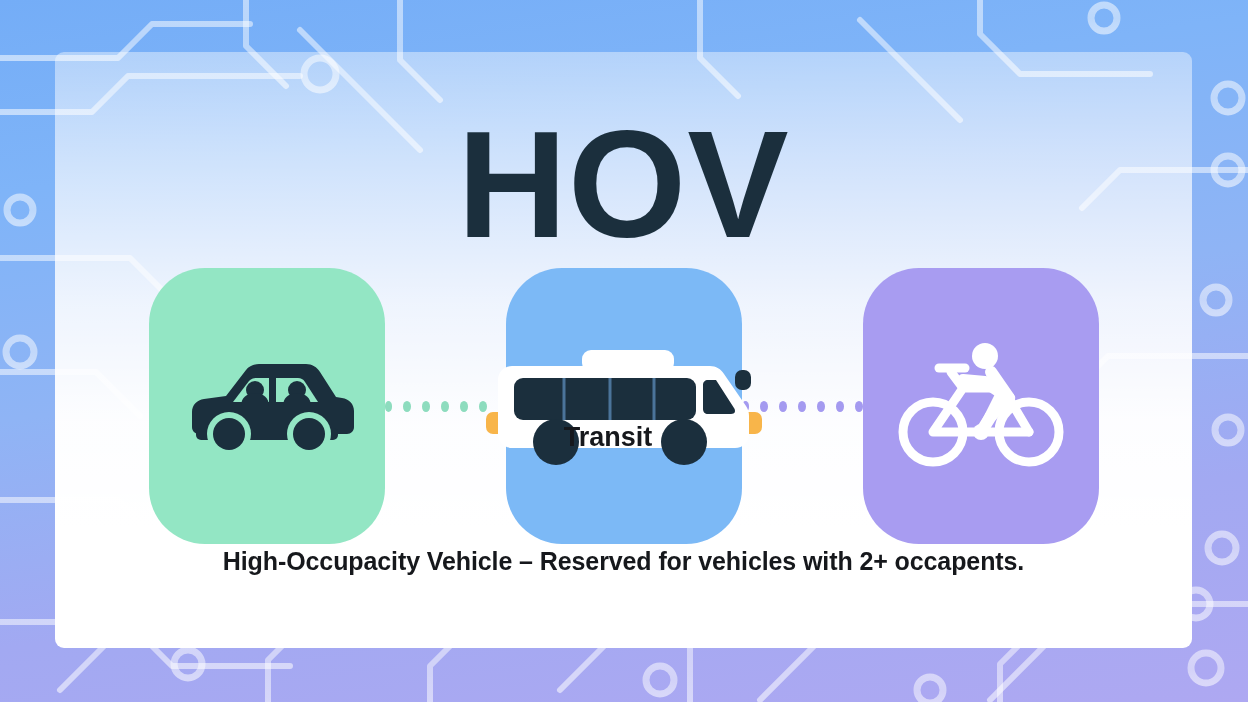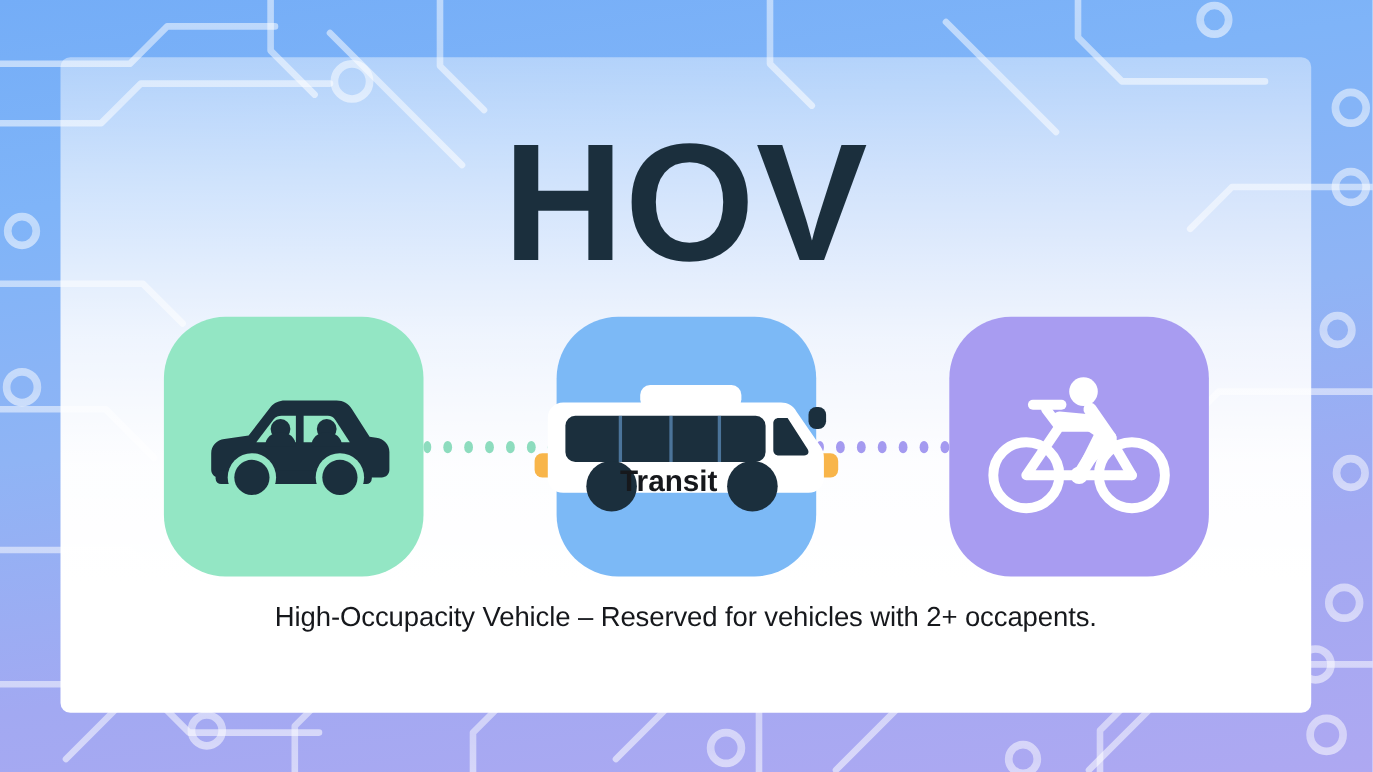"Transit" .tile { height: 236px -> 276px }
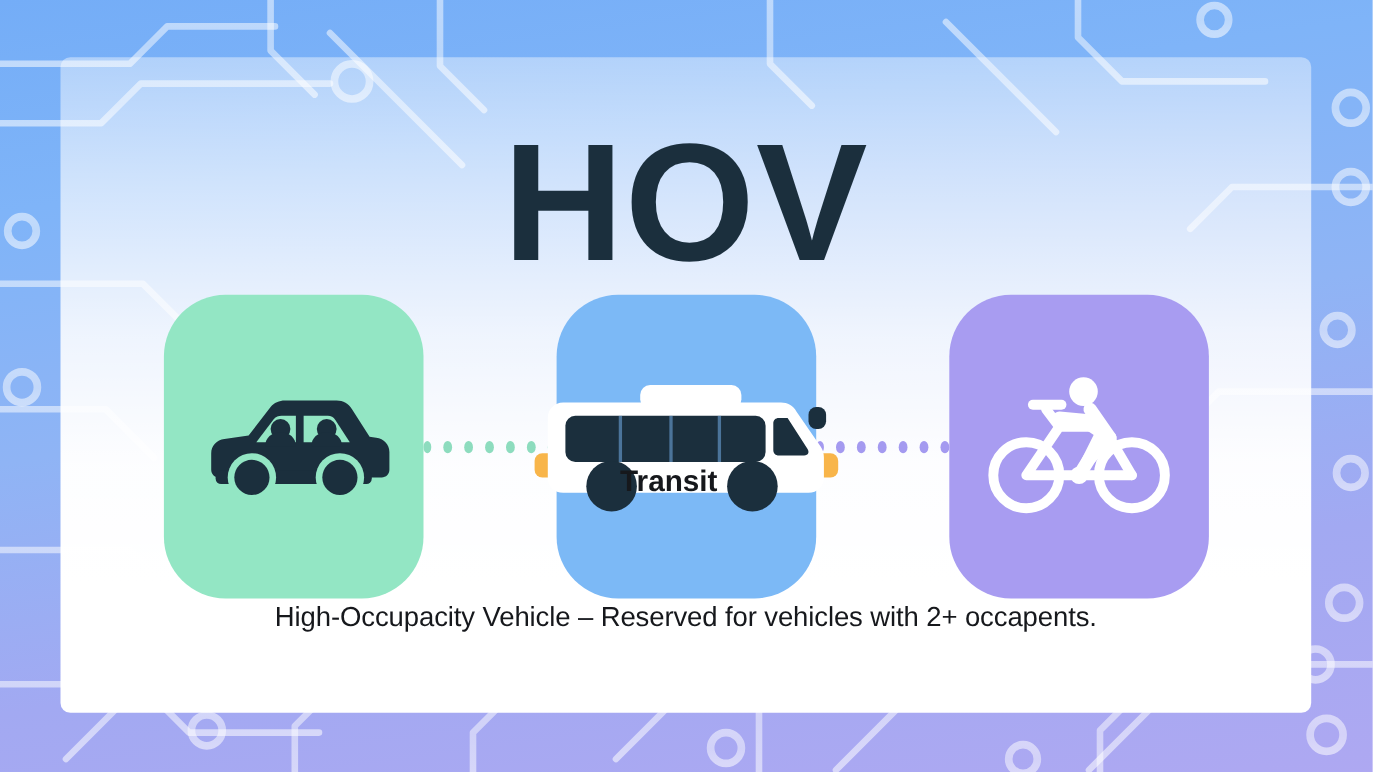"High-Occupacity Vehicle – Reserved for" .caption { font-weight: 400 -> 700 }
